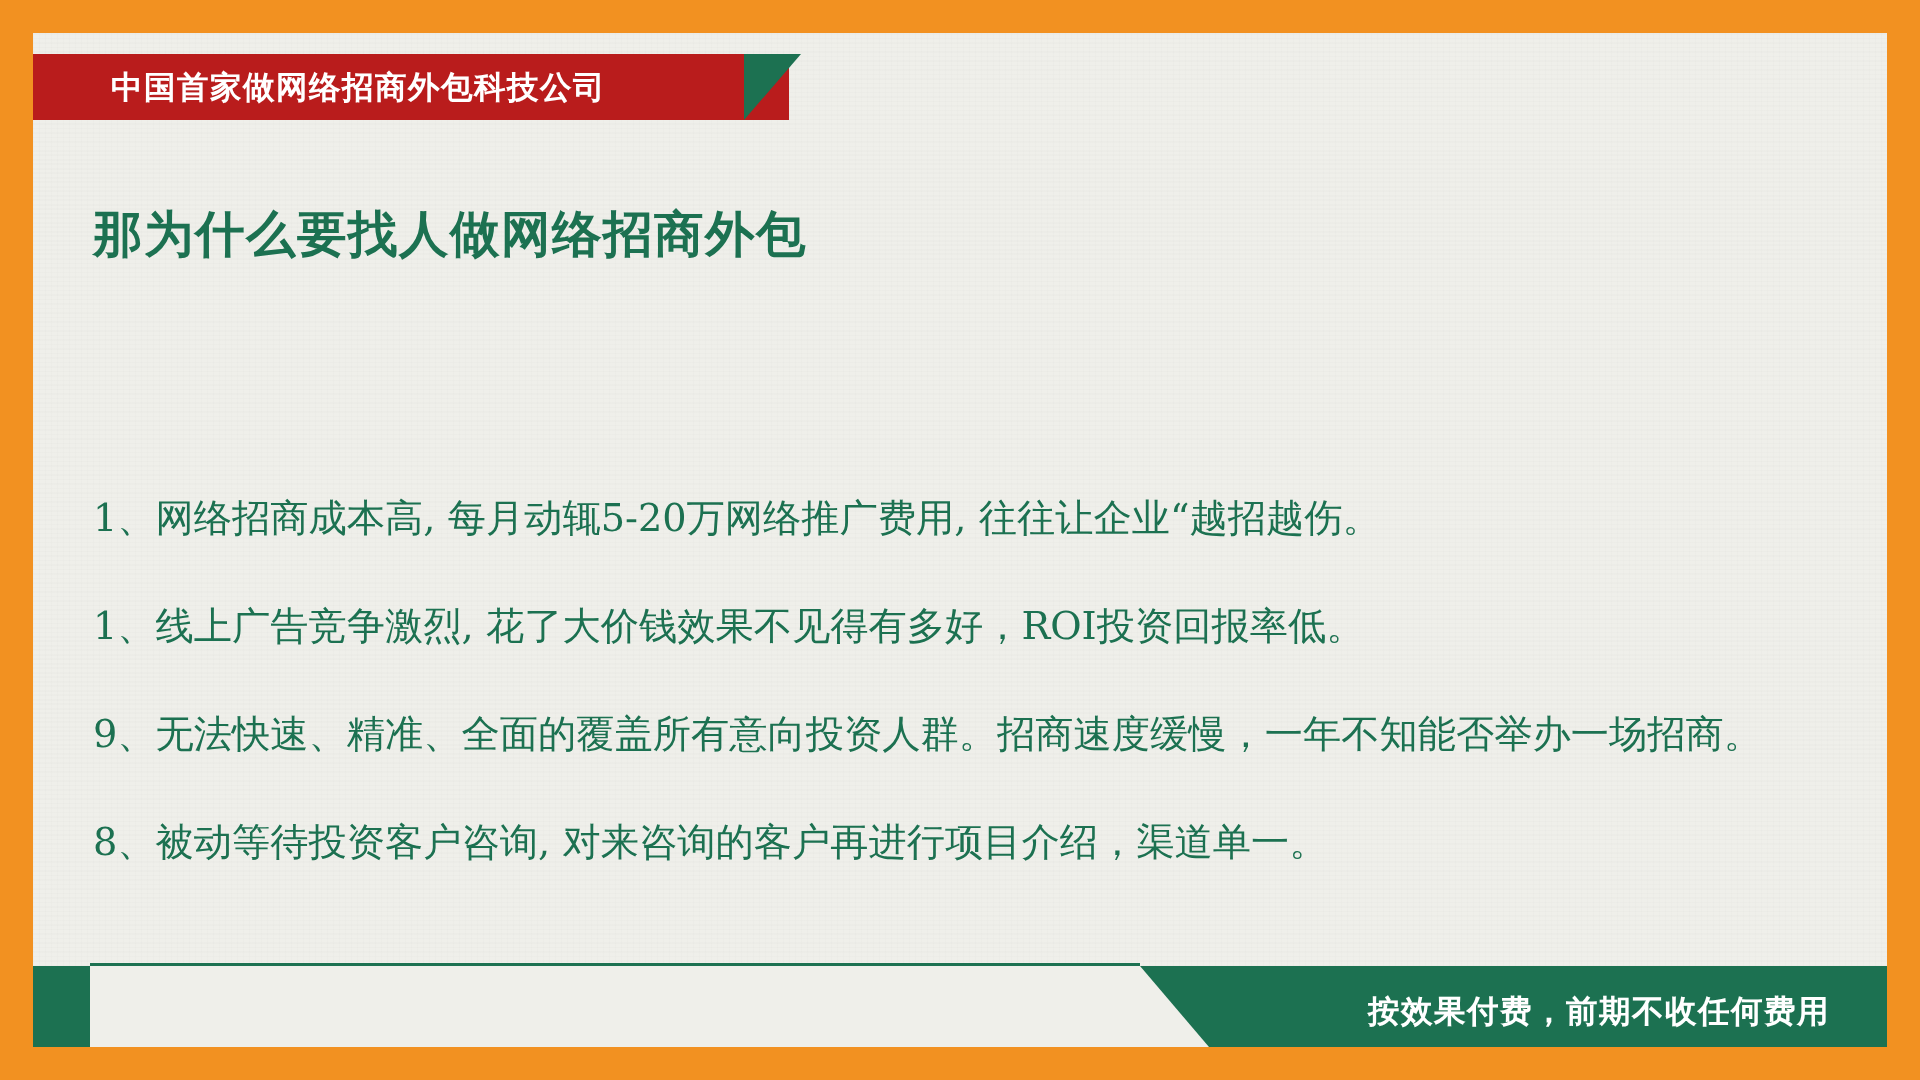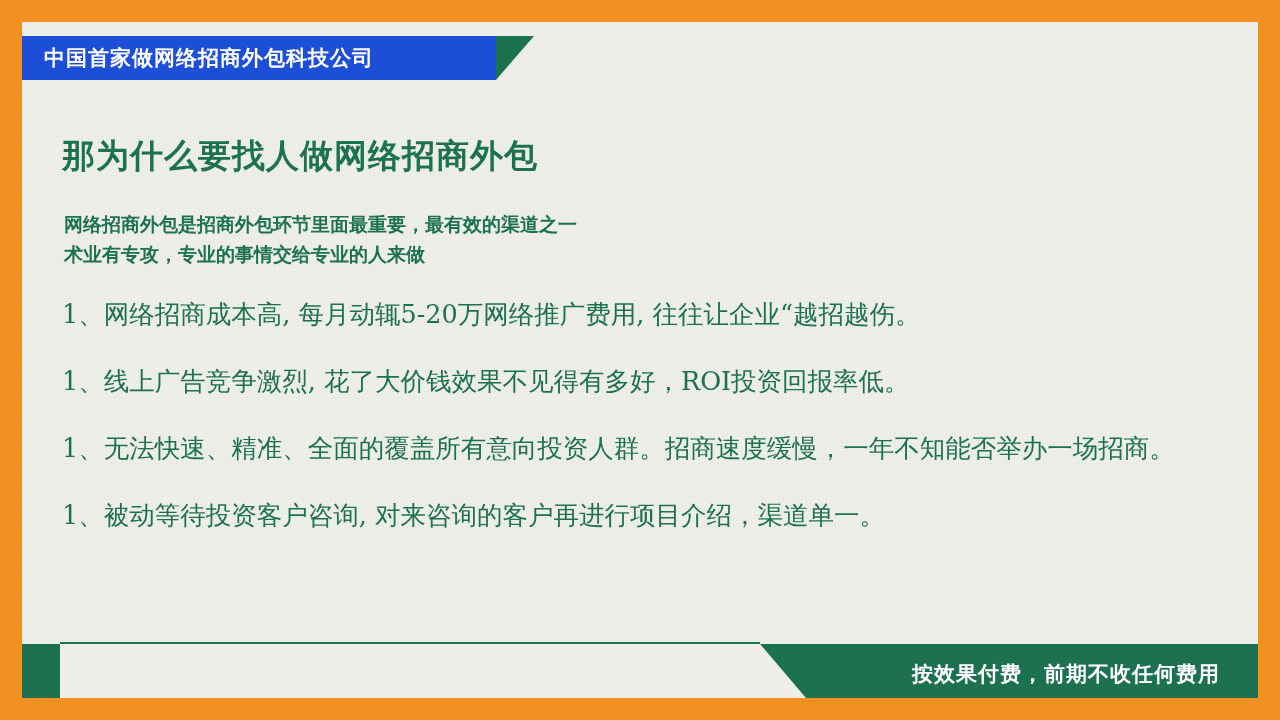"中国首家做网络招商外包科技公司" .top-ribbon { background: #1d4ed8 -> #b91c1c; padding-left: none -> 30px }
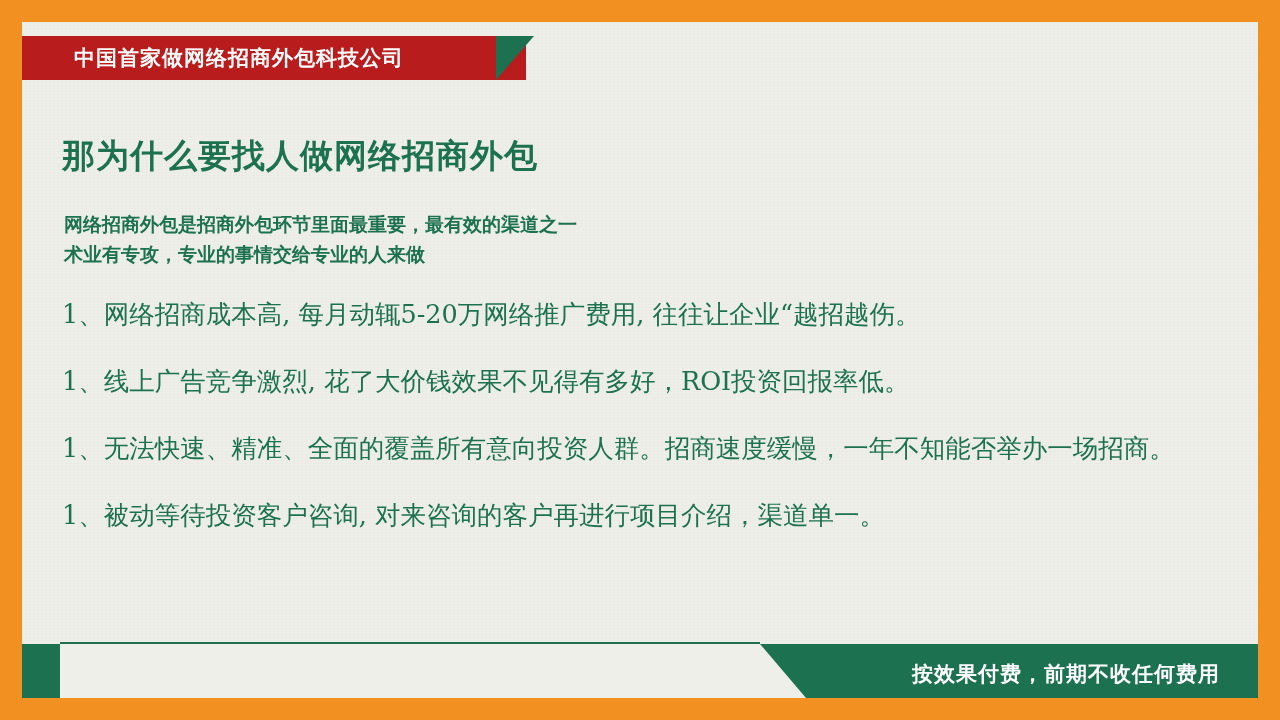"网络招商外包是招商外包环节里面最重要，最有效的渠道之一" div.subtitle { html: <div> <div>网络招商外包是招商外包环节里面最重要，最有效的渠道之一</div> <div>术业有专攻，专业的事情交给专业的人来做</div> </div> -> none }
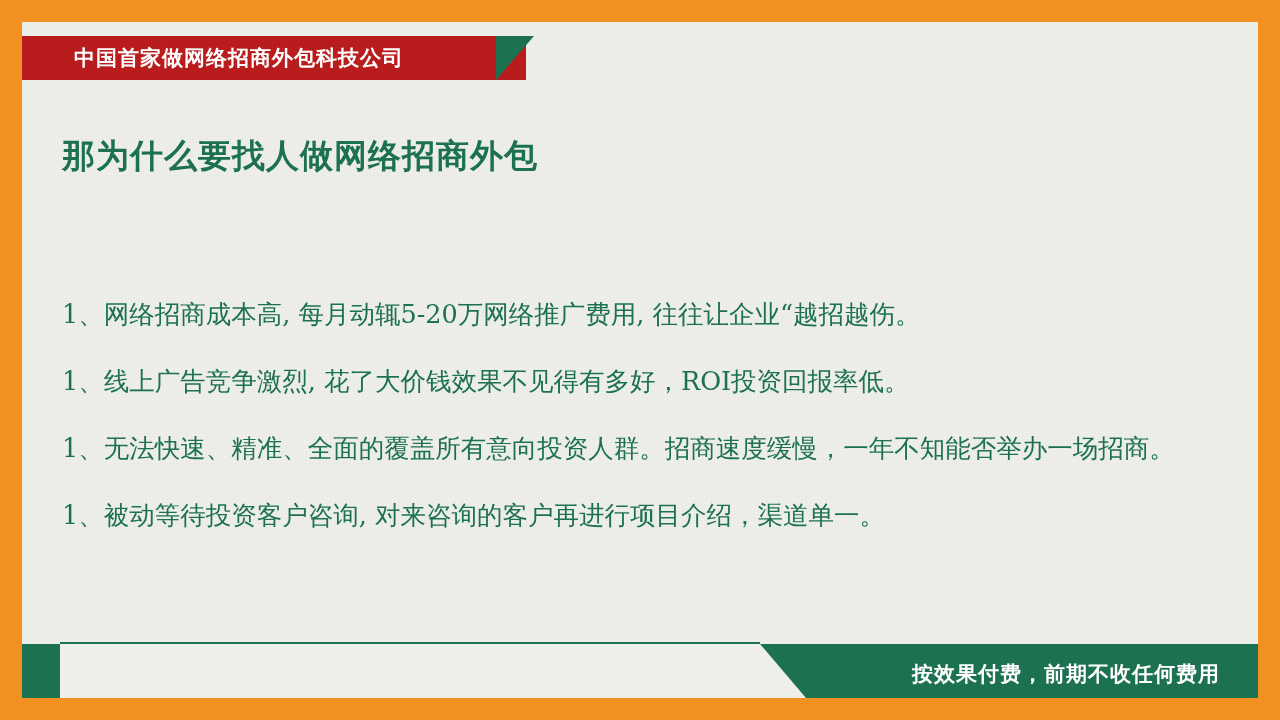"1、网络招商成本高, 每月动辄5-20万网络推广费用, 往往让企业“越招越伤。" .body-item { margin-top: none -> 32px }
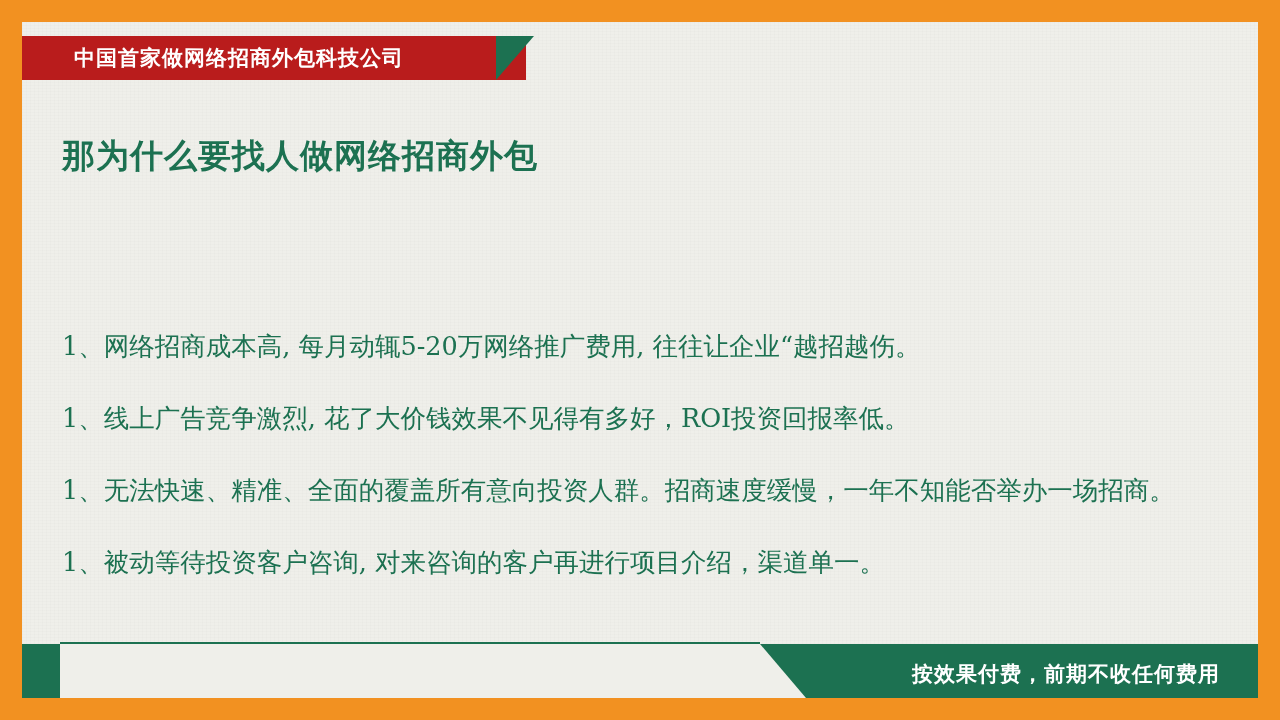"1、无法快速、精准、全面的覆盖所有意向投资人群。招商速度缓慢，一年不知能否举办一" div.body-item { text: 1 -> 9 }
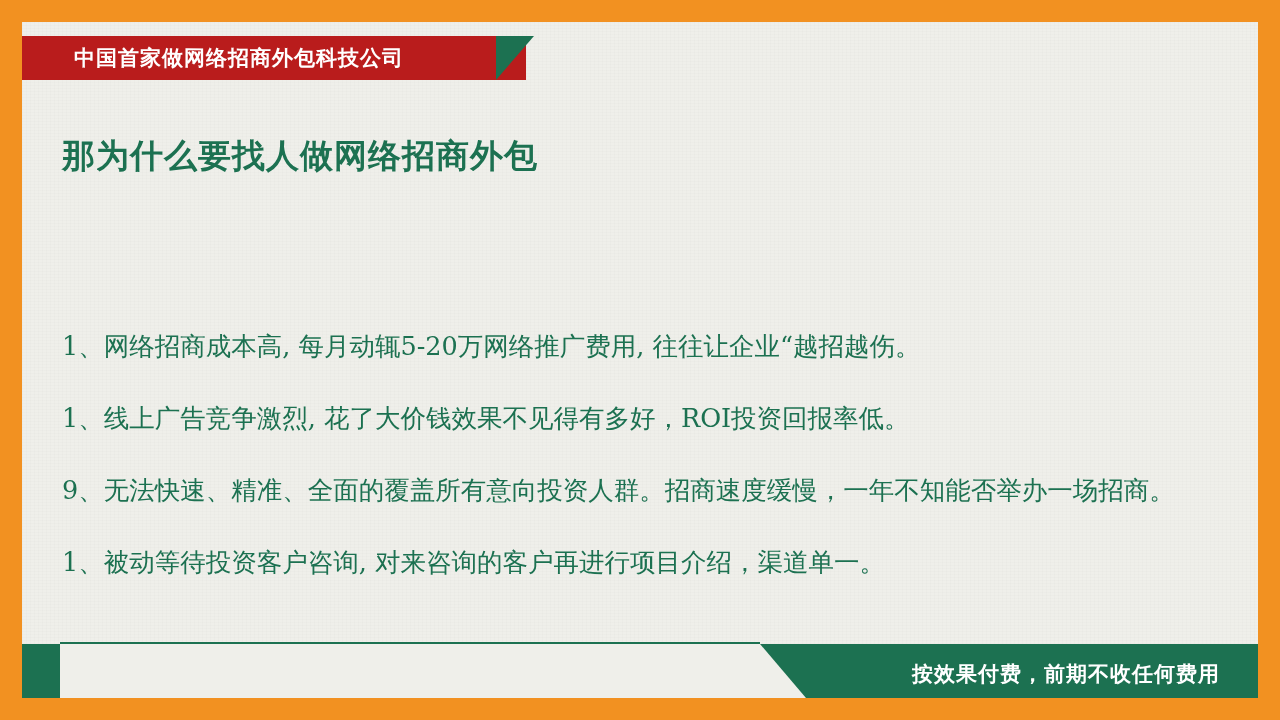"1、被动等待投资客户咨询, 对来咨询的客户再进行项目介绍，渠道单一。" div.body-item { text: 1 -> 8 }
